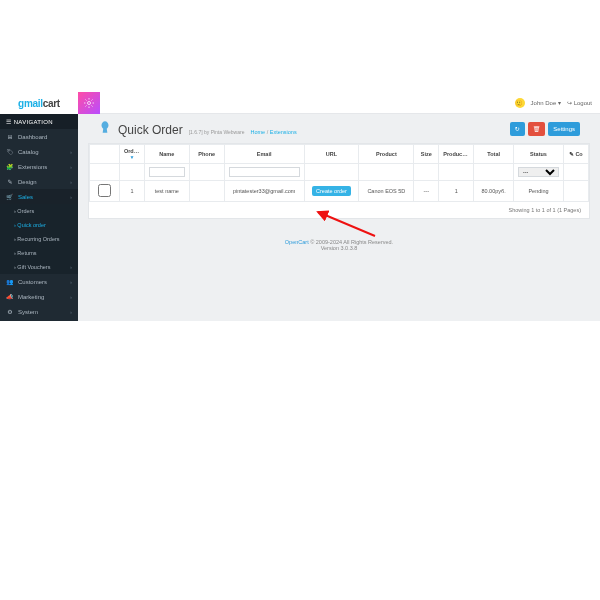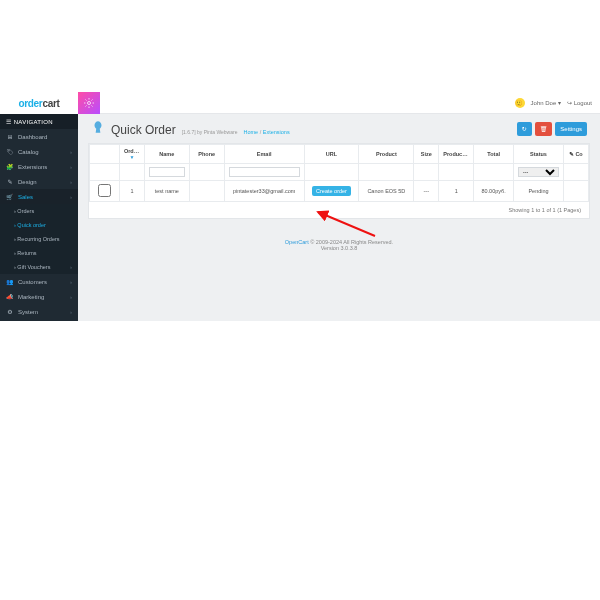"order" span { text: order -> gmail }
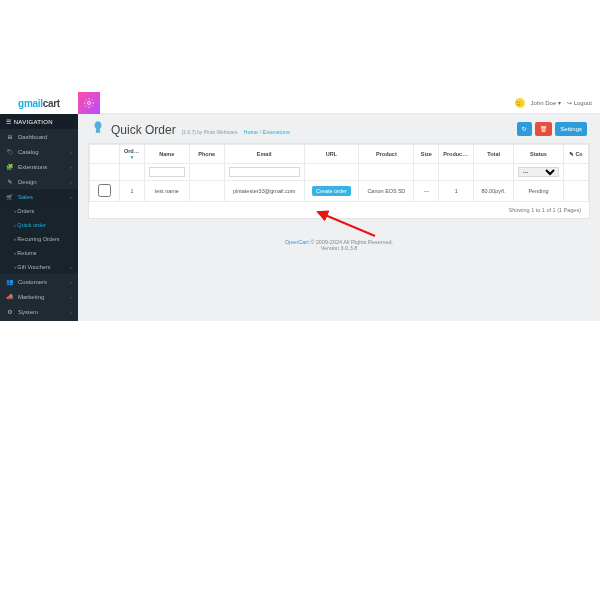"Quick Order" .page-head { padding: 6px 13px -> 6px 20px }
